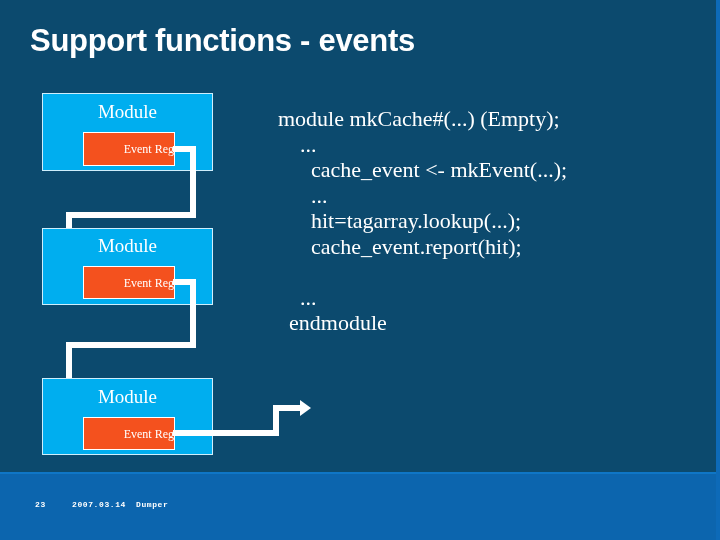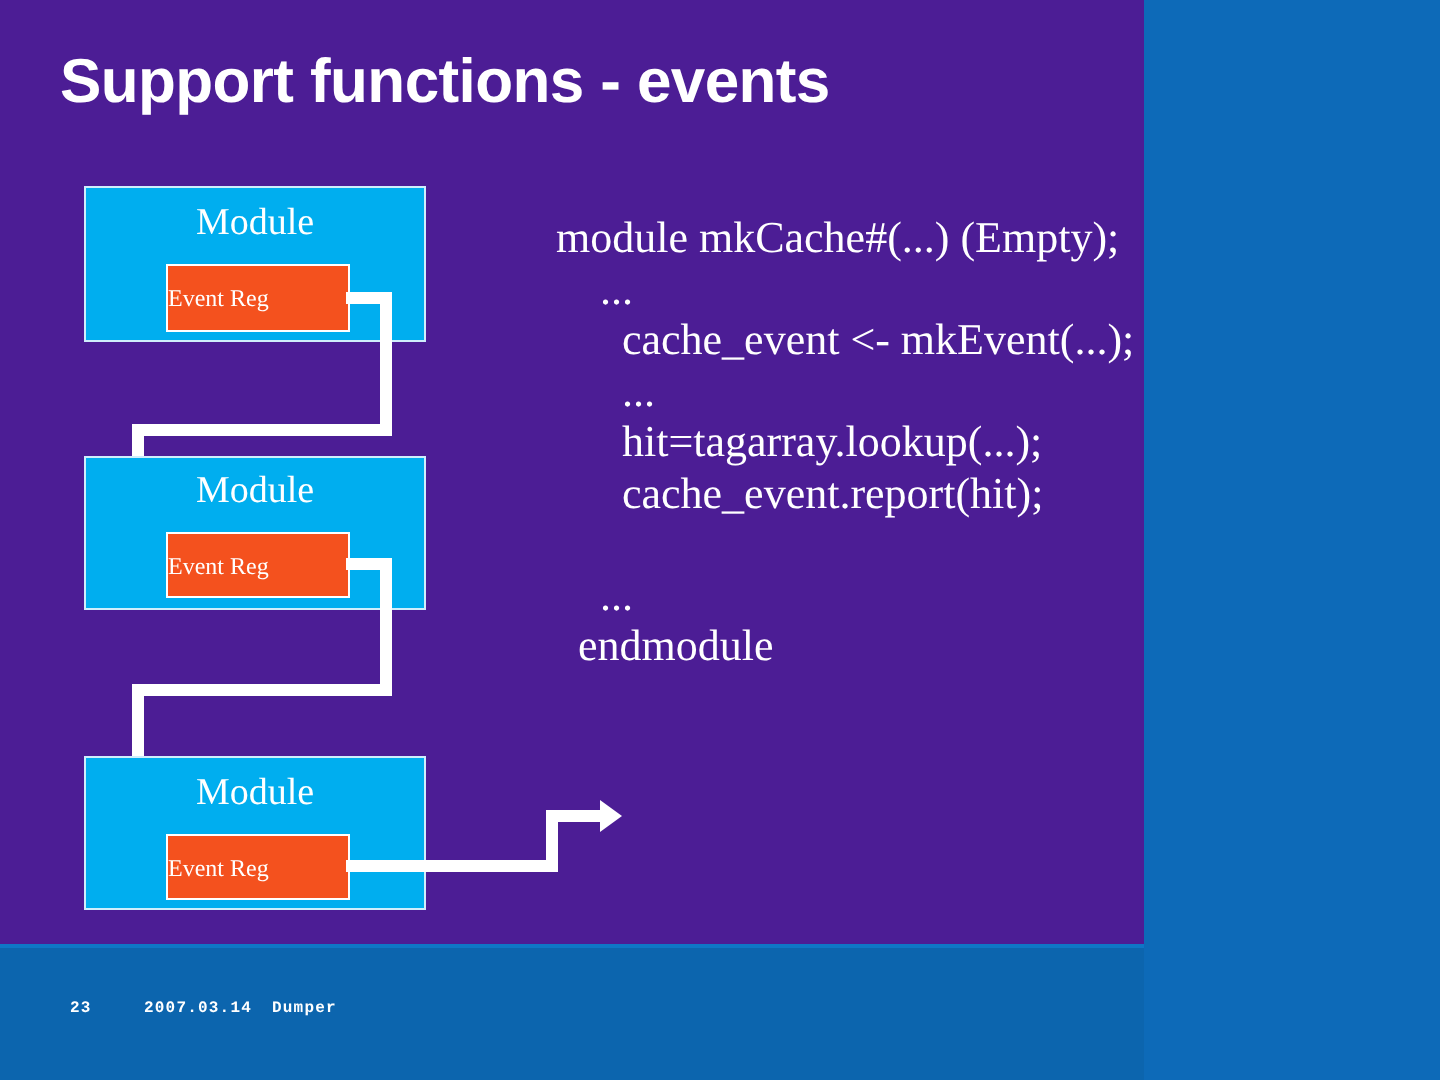"Support functions - events" #slide { background: #4c1d95 -> #0c4a6e; width: 572px -> 716px }
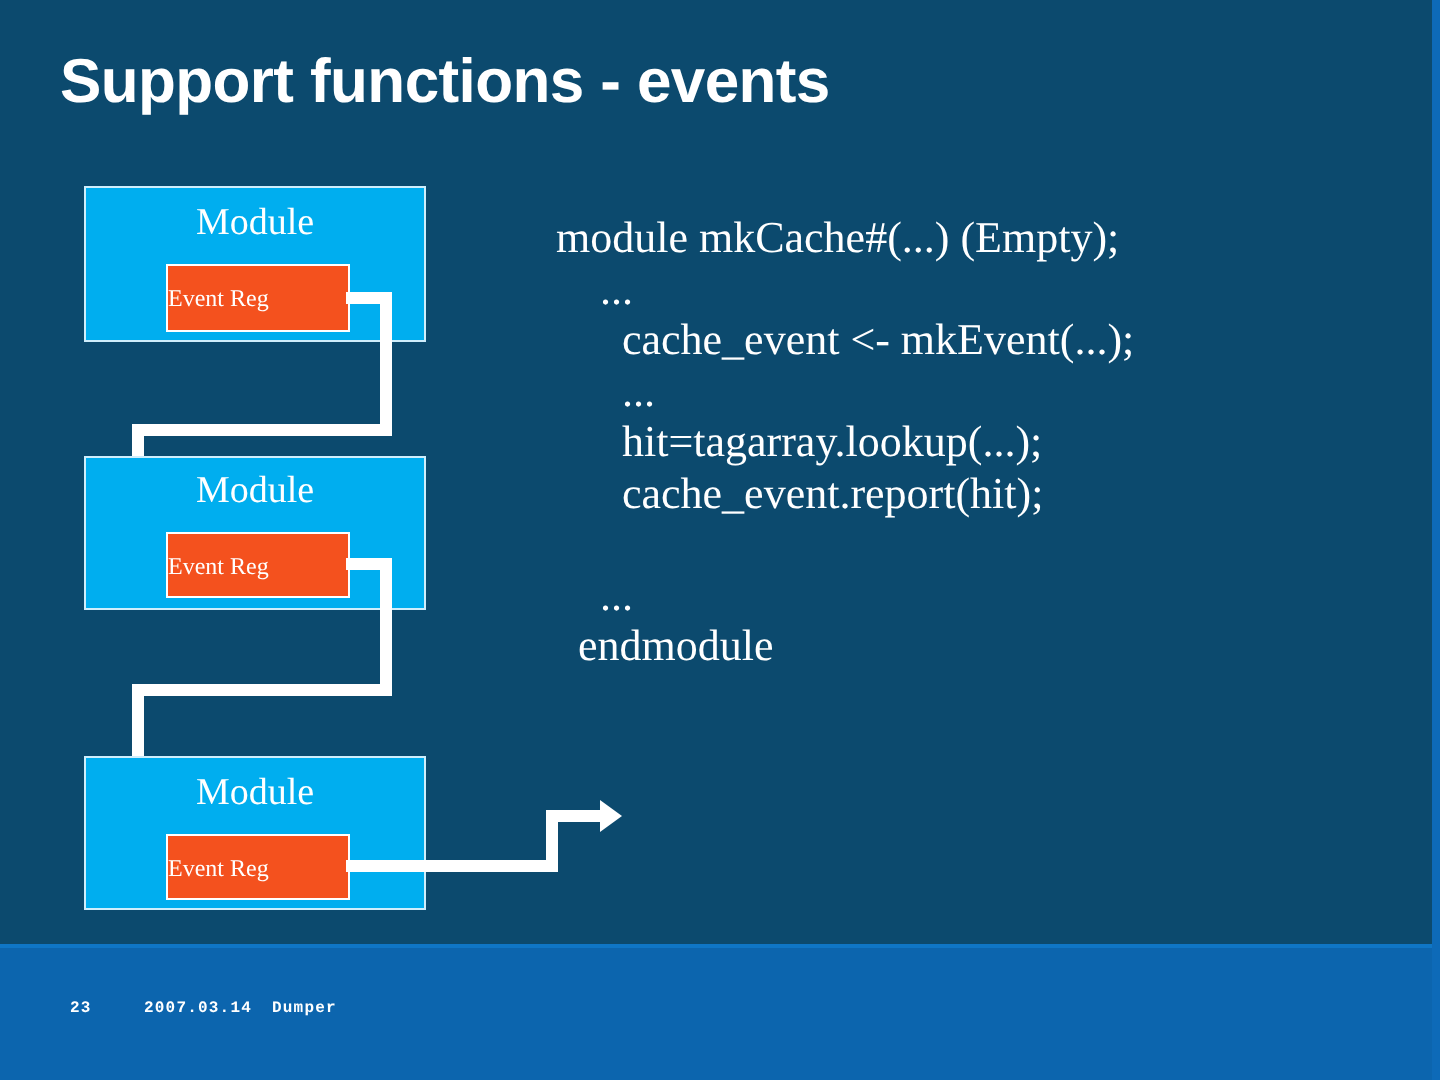"Event Reg" .evreg-box { justify-content: flex-start -> flex-end }
